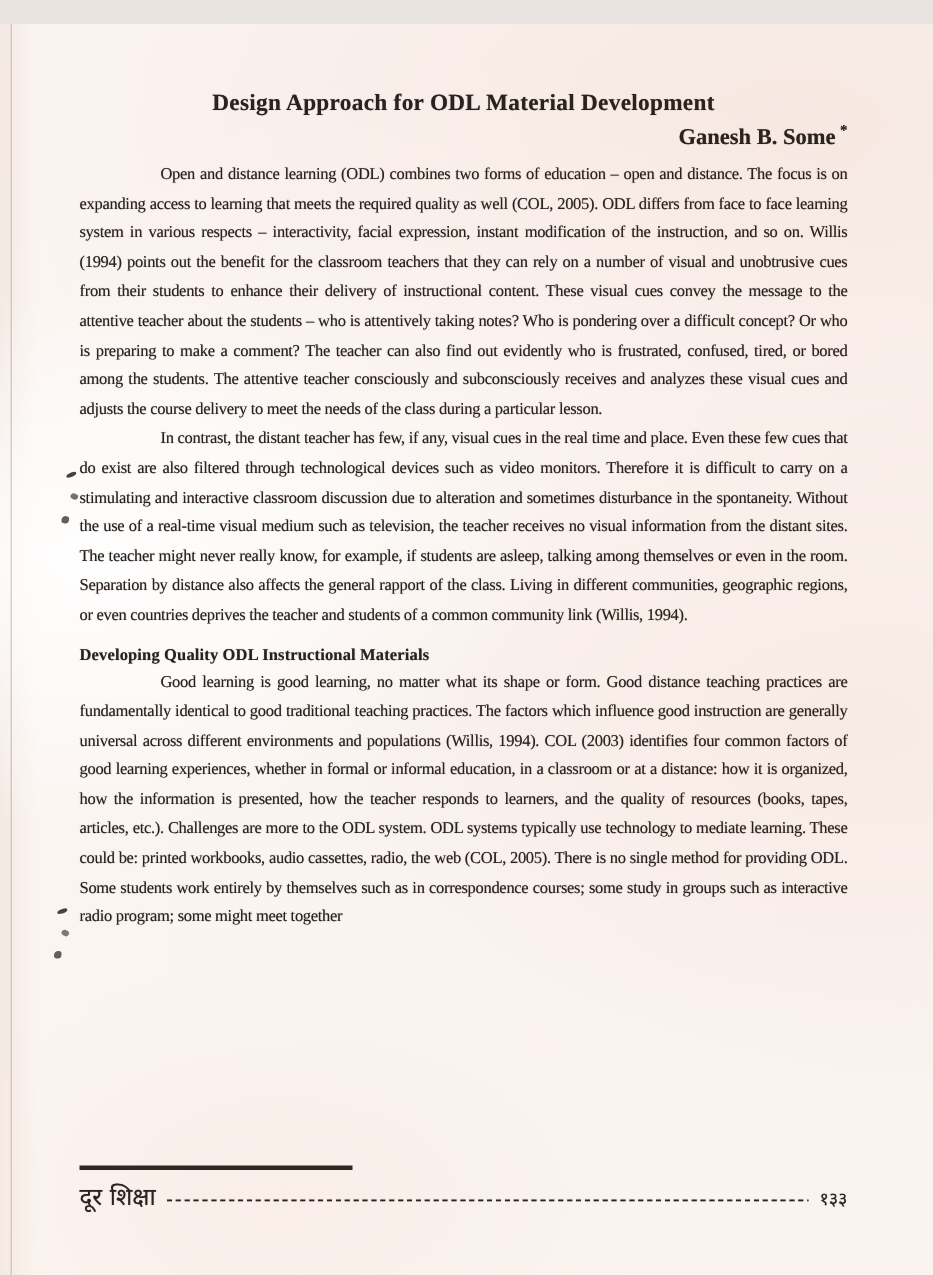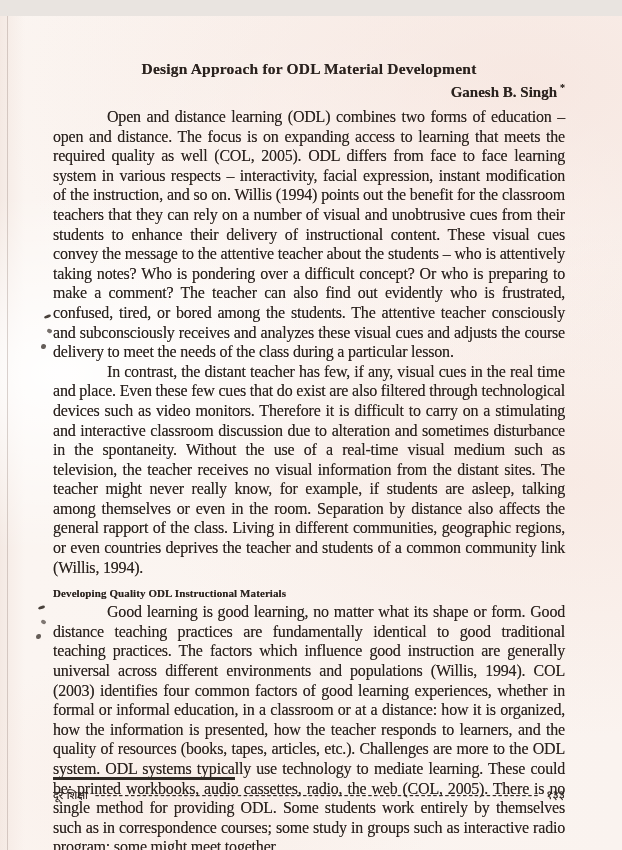"Ganesh B. Singh" span { text: Singh -> Some }
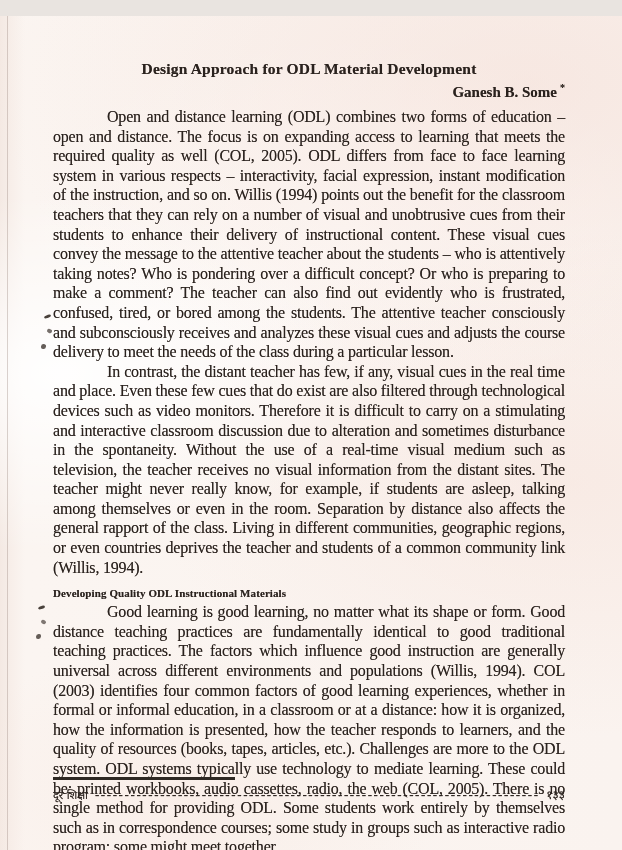"Open and distance learning (ODL)" p.body-para { font-size: 16px -> 11px }
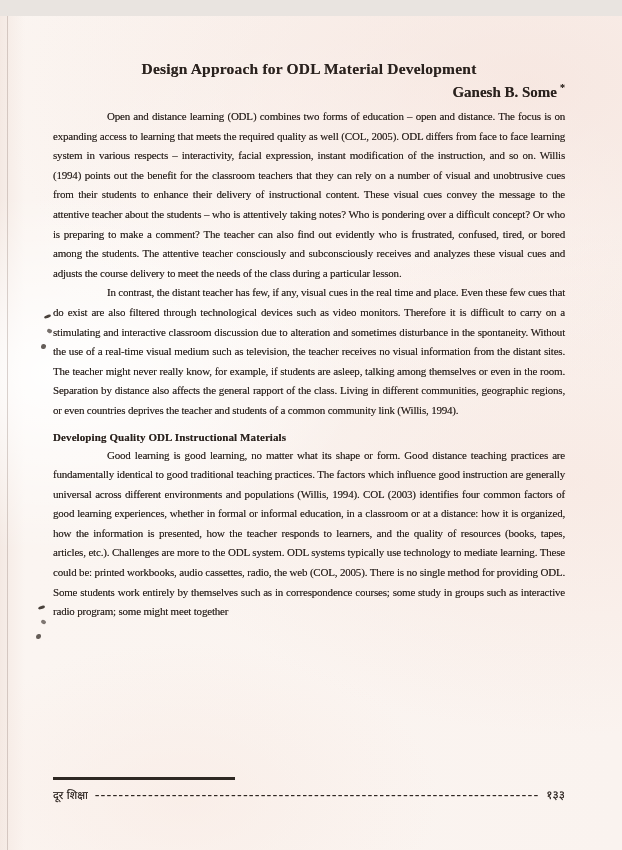"दूर शिक्षा" .journal-name { font-size: 11px -> 16px }
